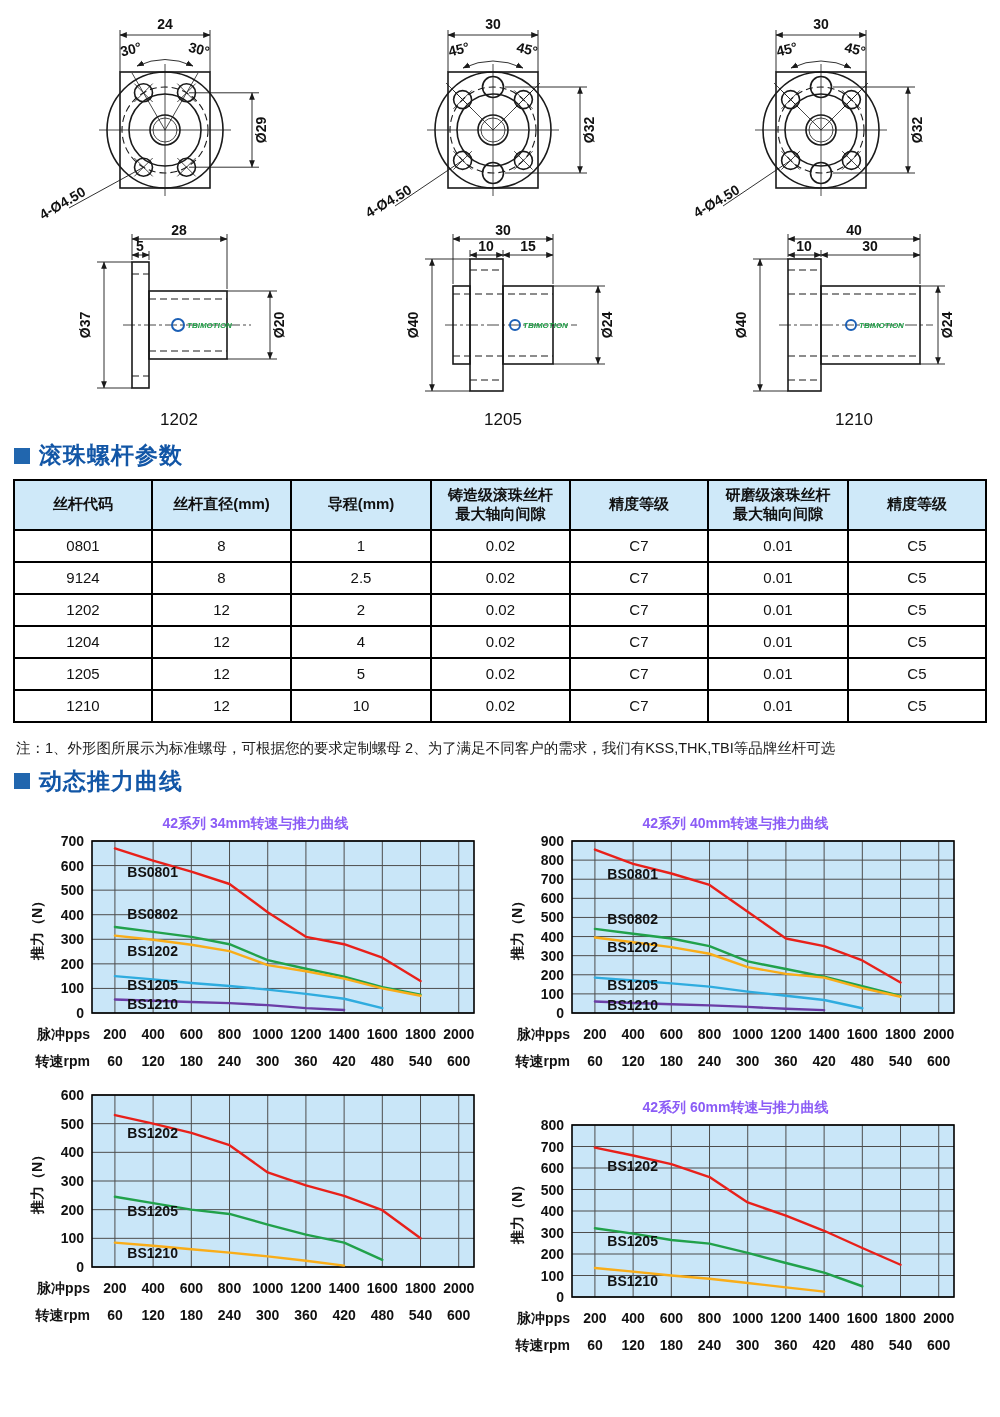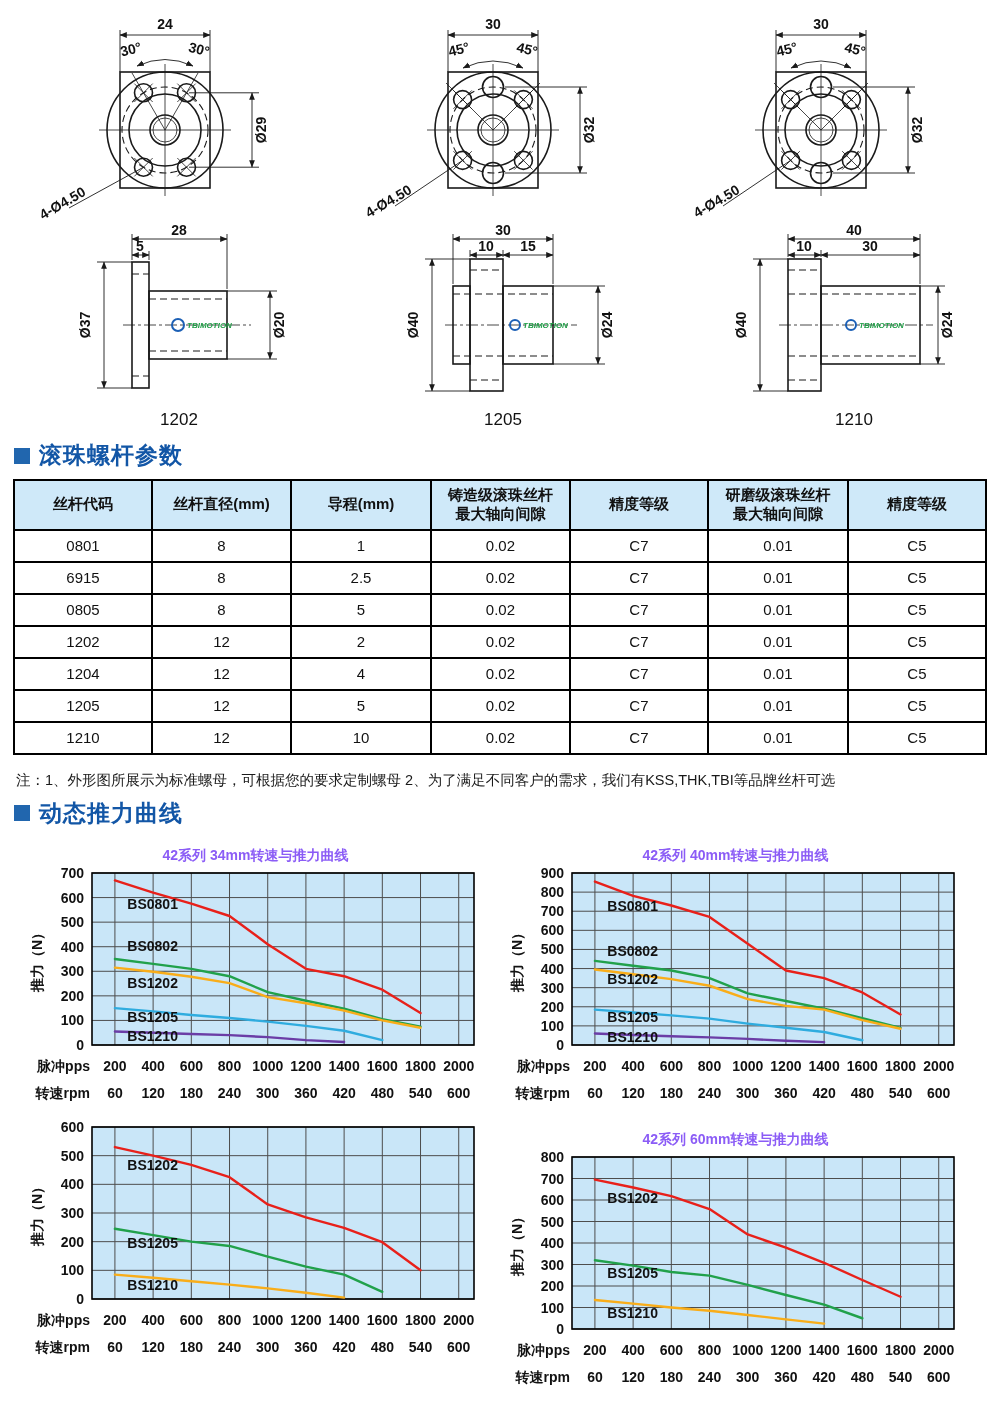"6915" td { text: 6915 -> 9124 }
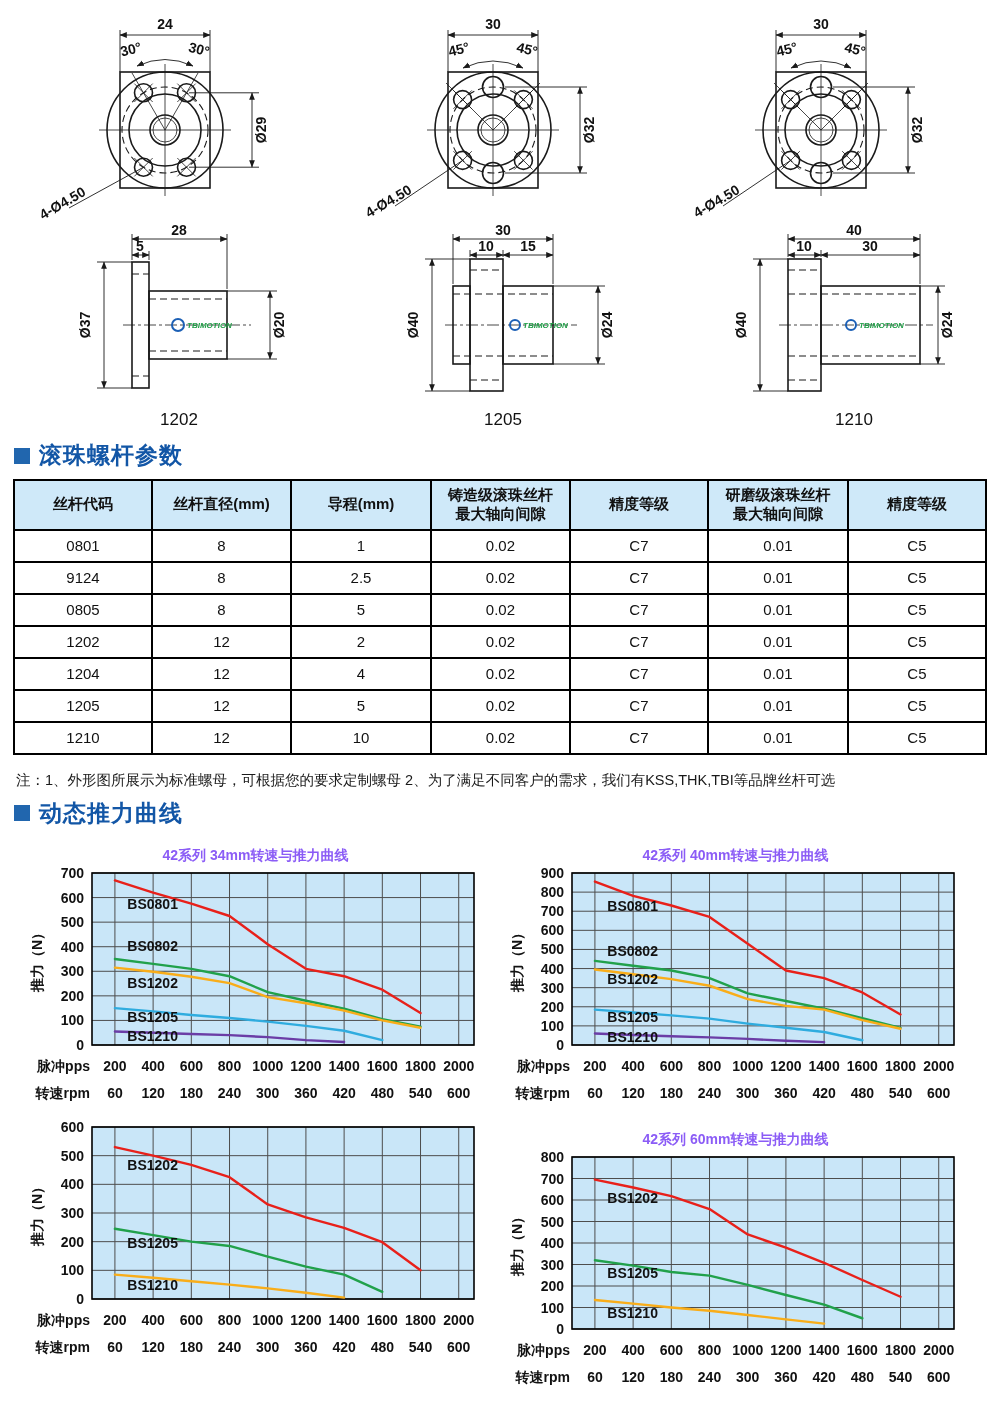"0805" tr { html: <tr> <td>0805</td> <td>8</td> <td>5</td> <td>0.02</td> <td>C7</td> <td>0.01</td> <td>C5</td> </tr> -> none }
